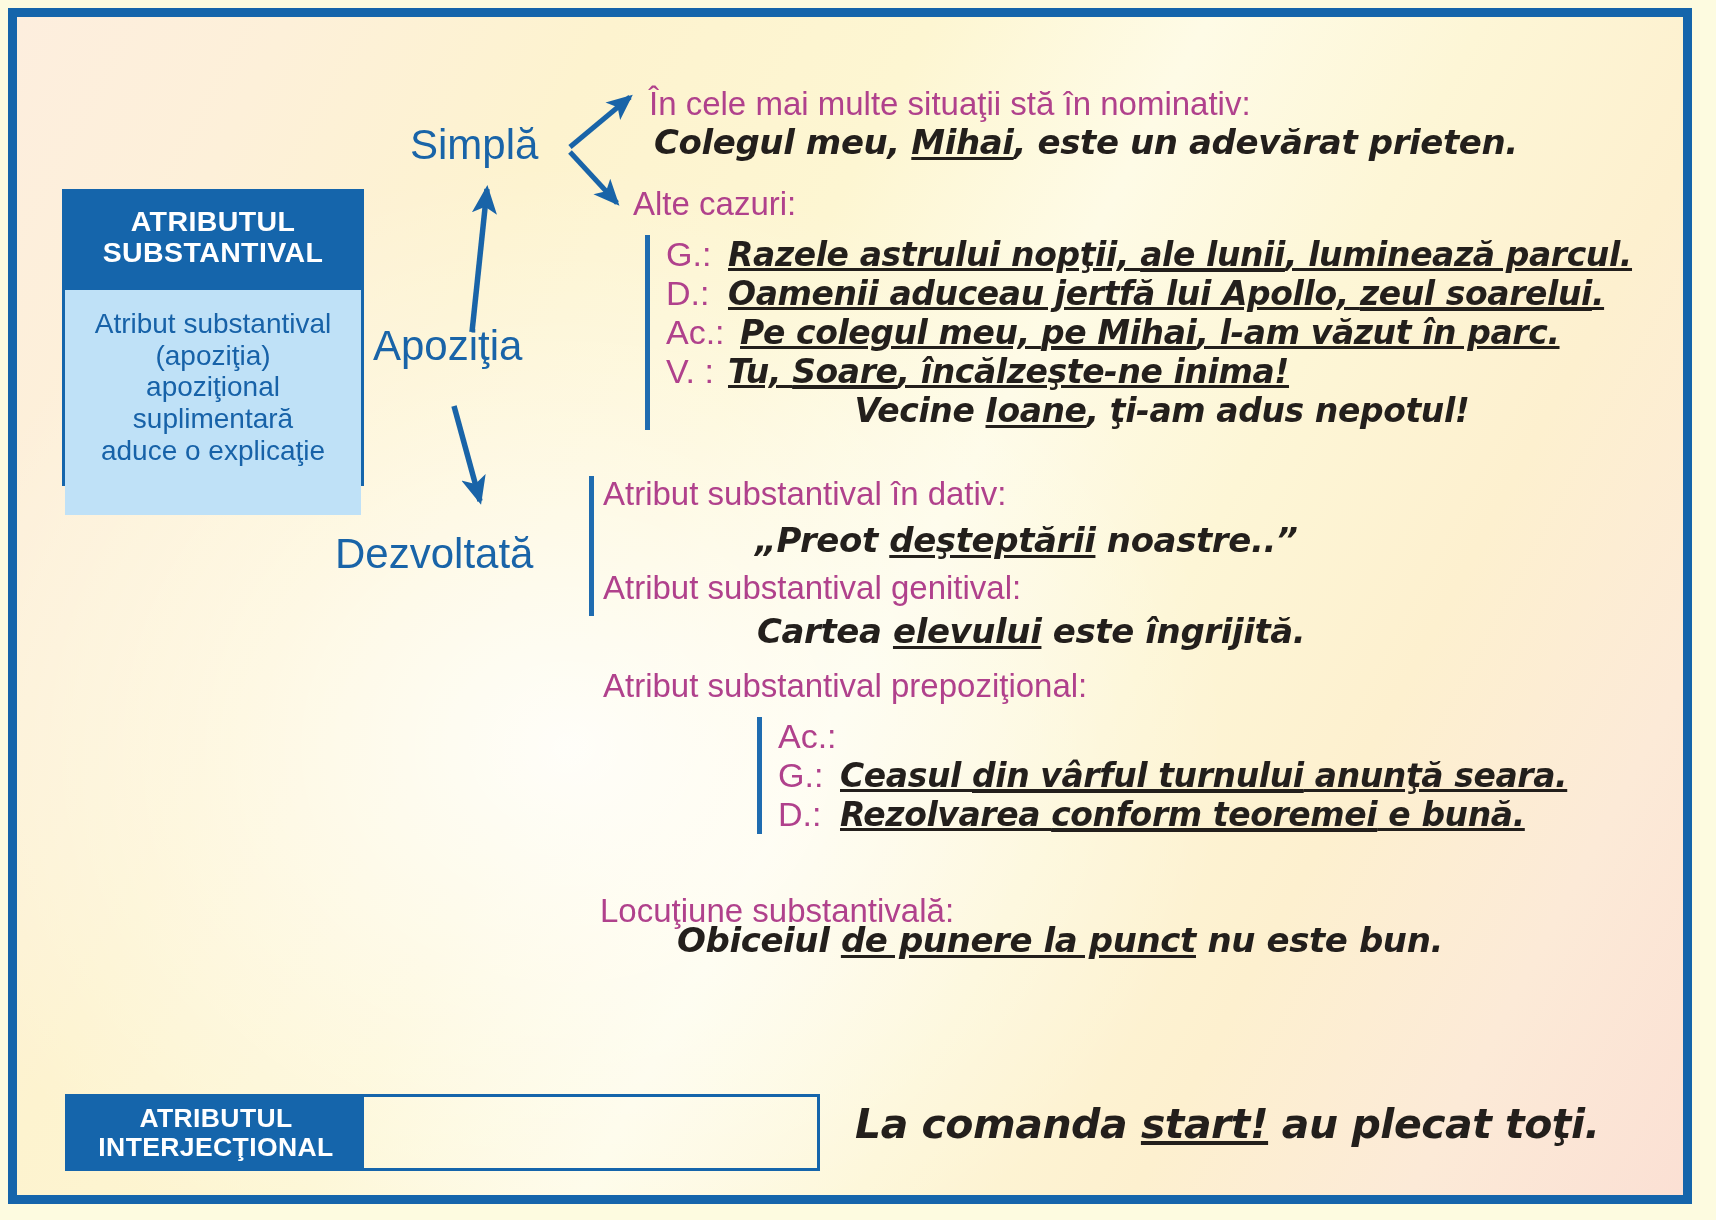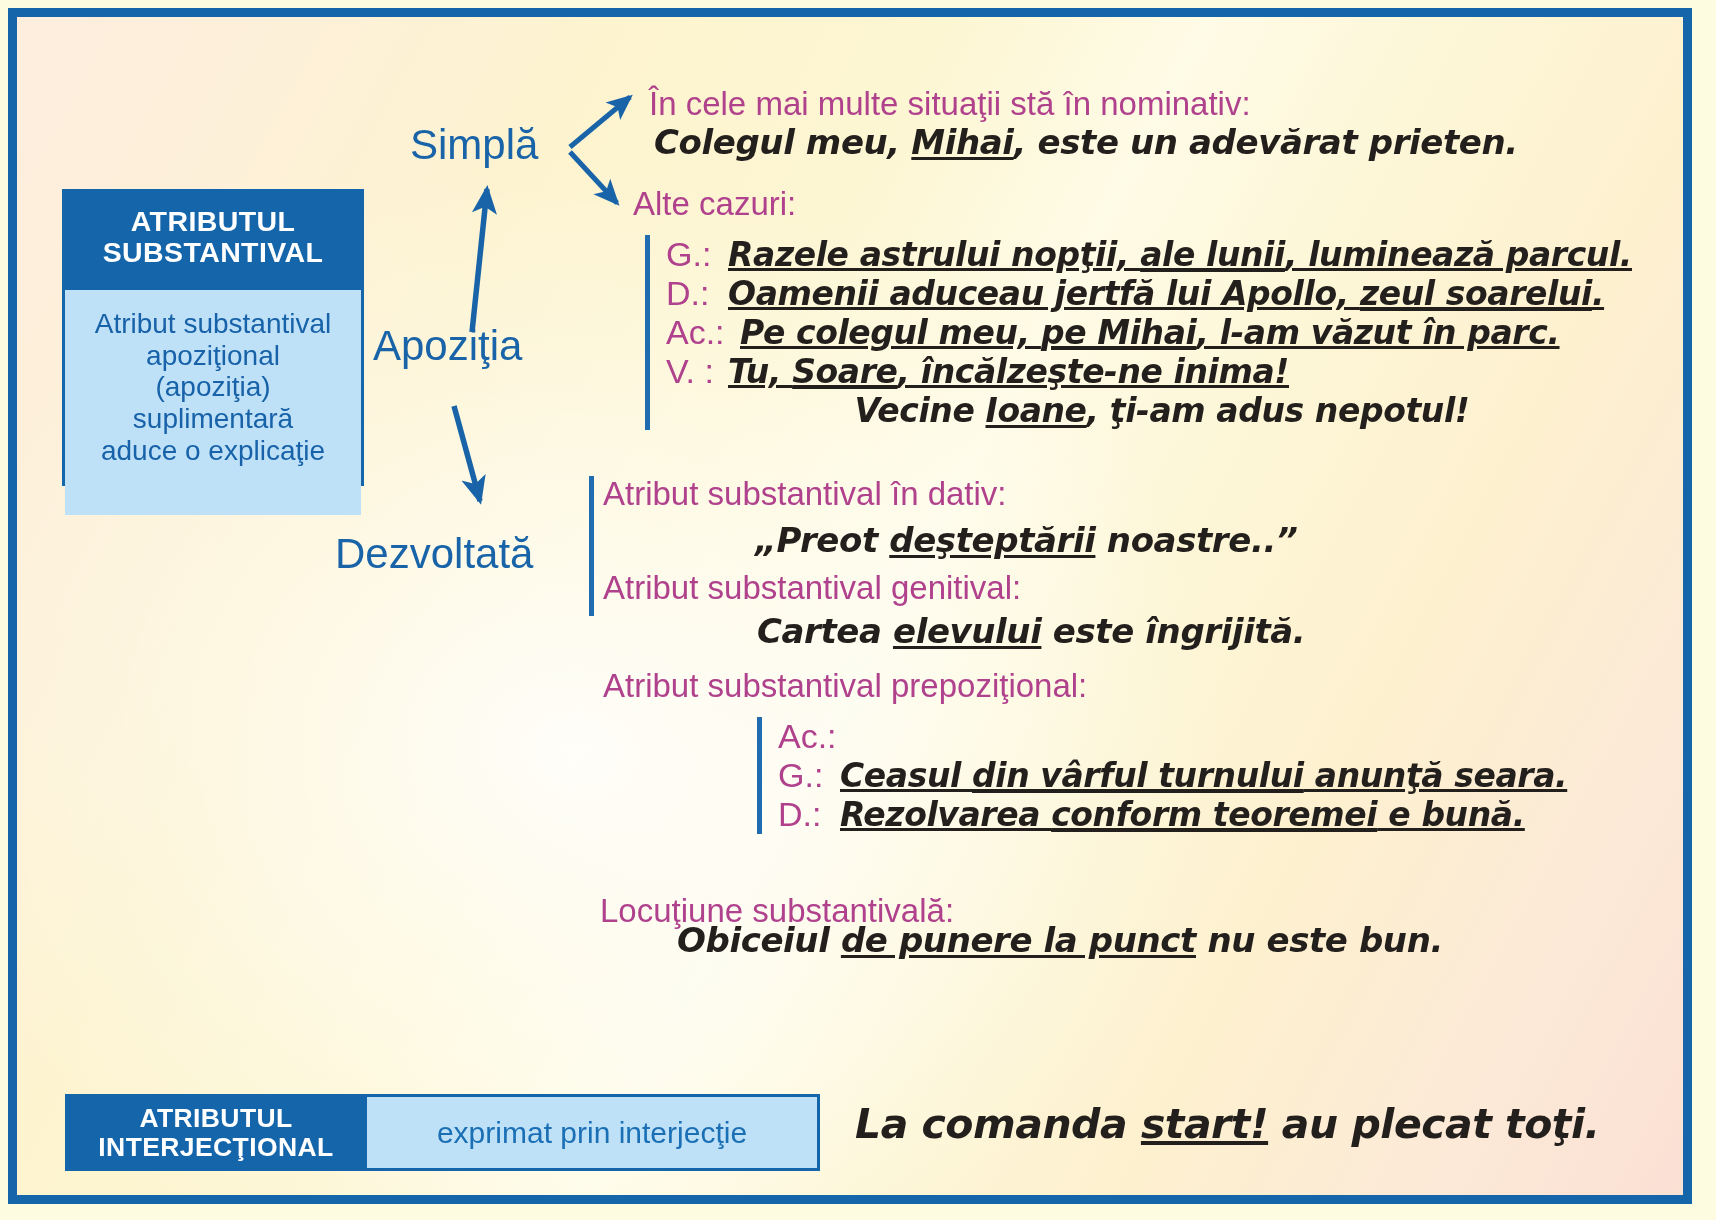"apoziţional" div { order: before "(apoziţia)" -> after "(apoziţia)" }
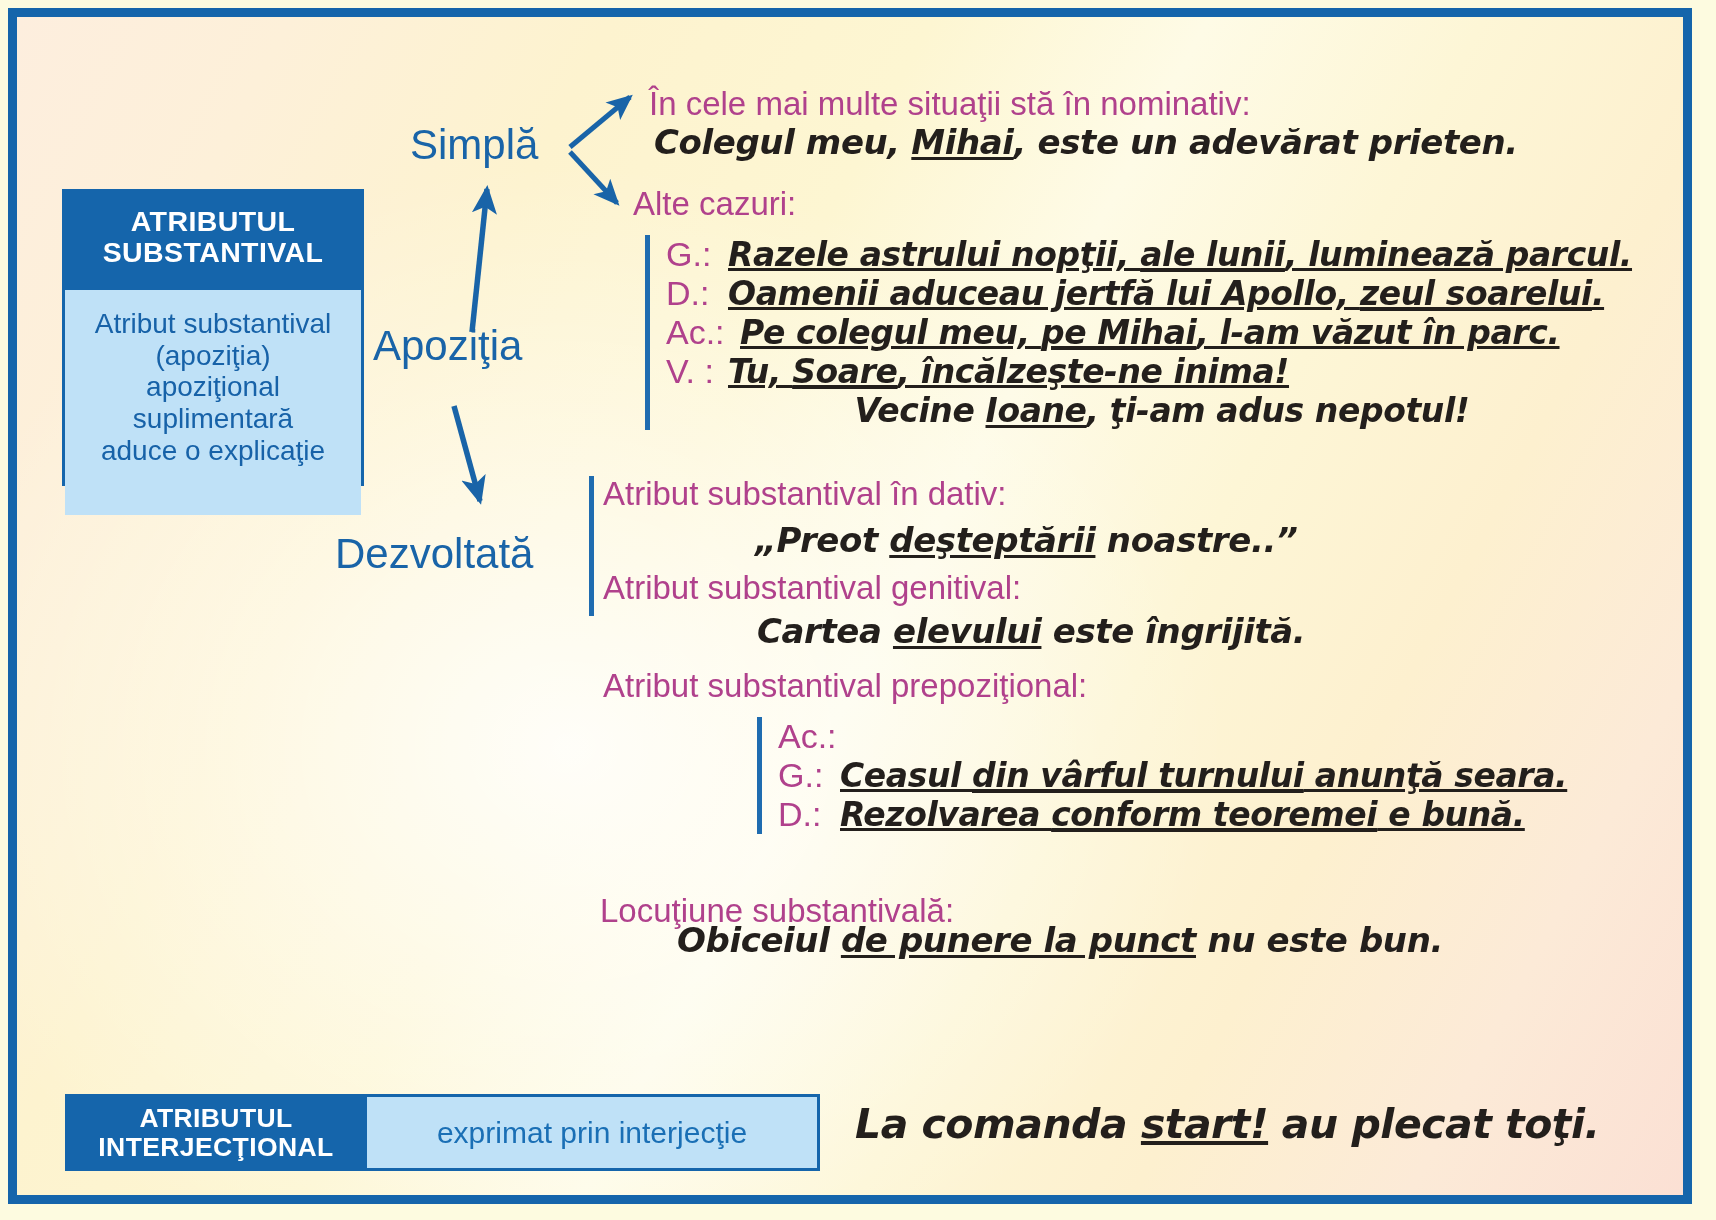"exprimat prin interjecţie" div.kbox-body { html: <div>exprimat prin interjecţie</div> -> none }
